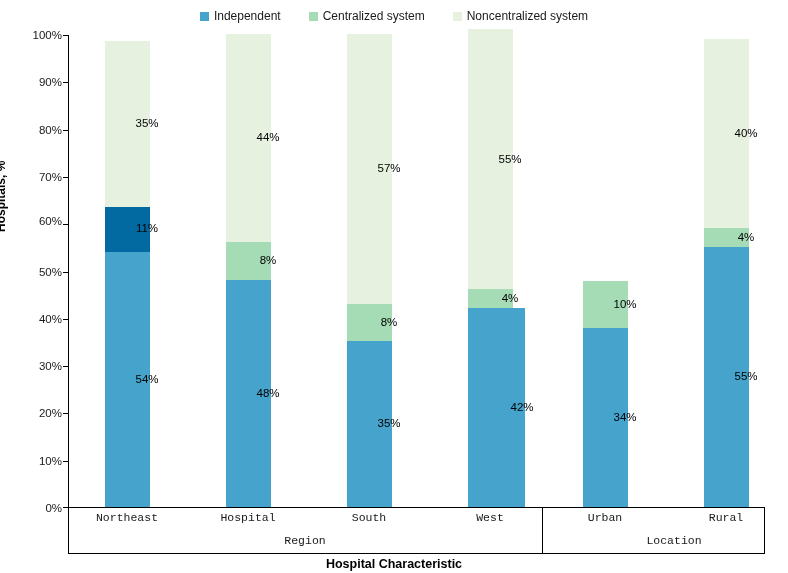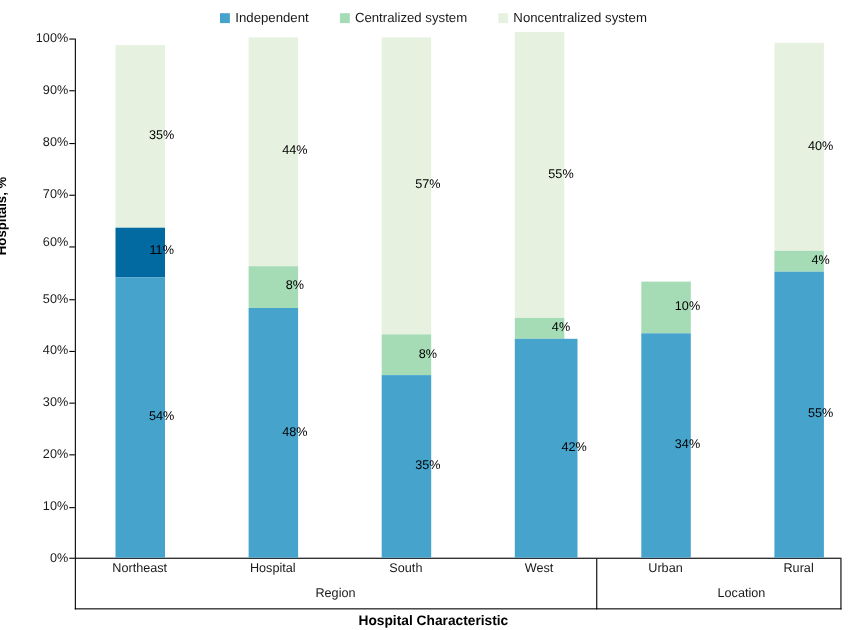"34%" div.seg { height: 204px -> 179px }
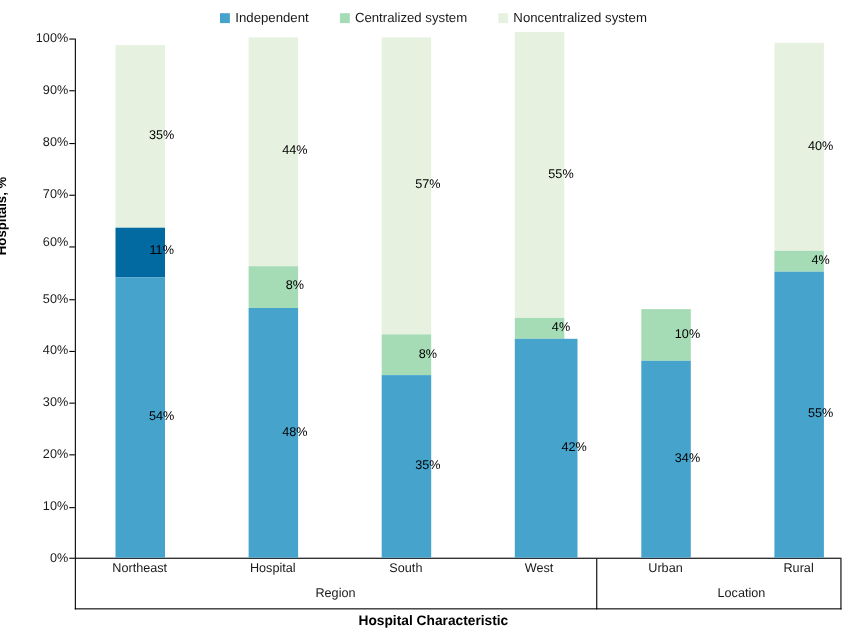"Northeast" #cat-box { font-family: none -> Liberation Mono, monospace }
